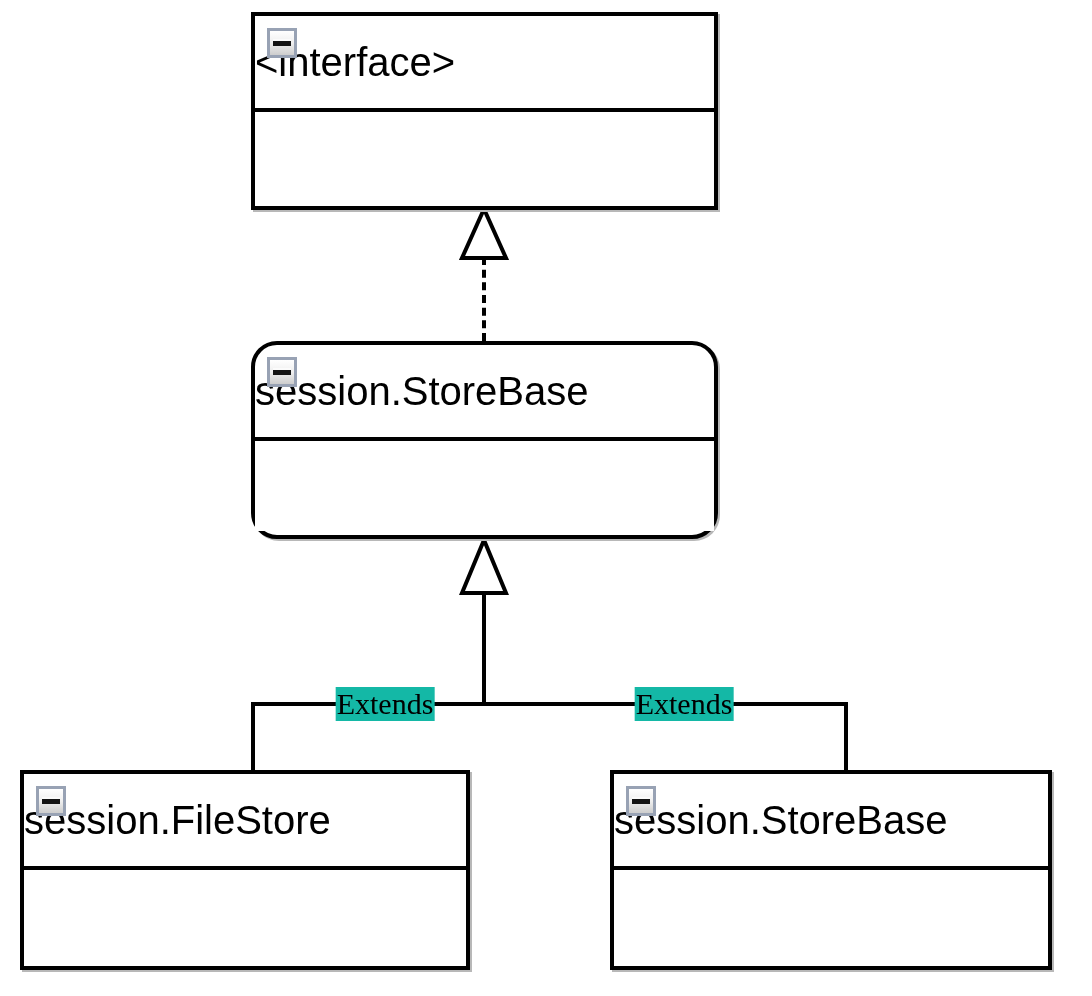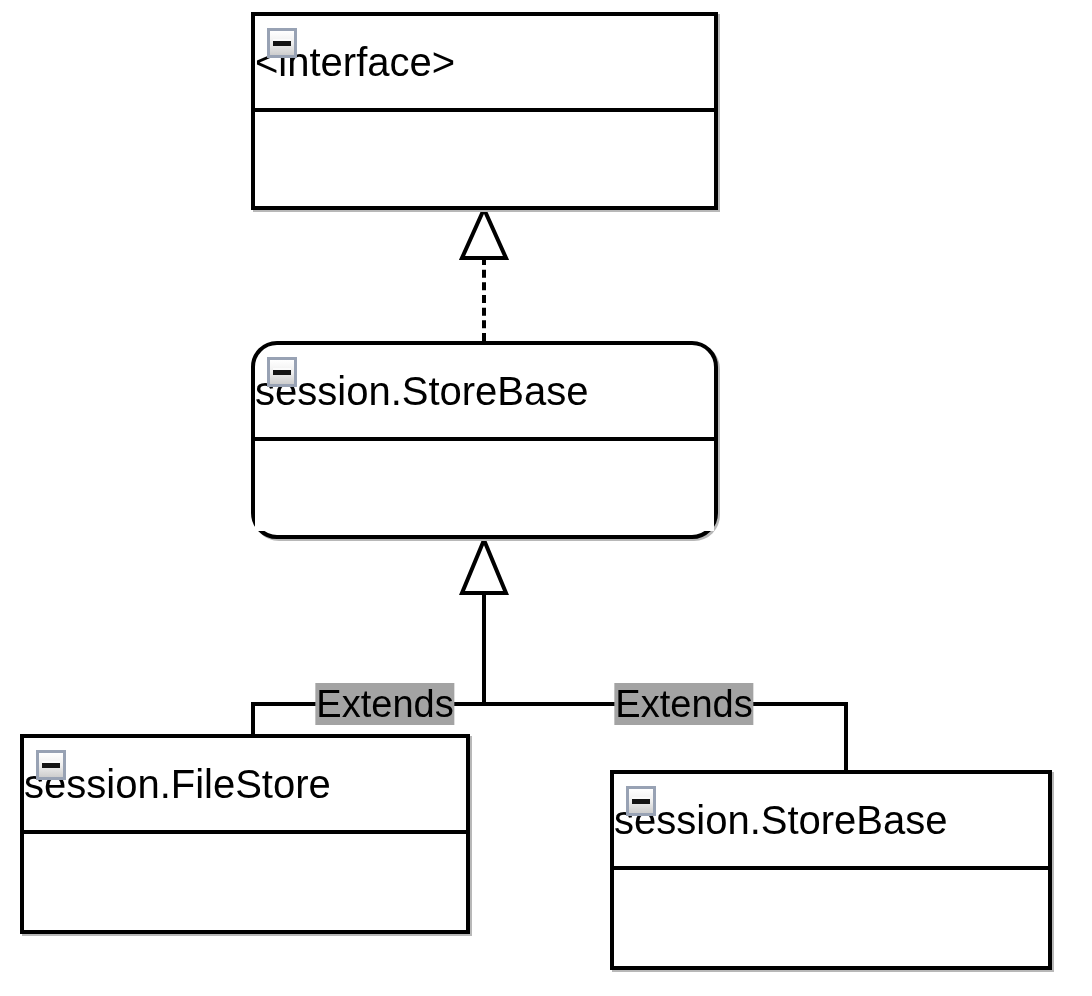"Extends" .edge-label { background: #a3a3a3 -> #14b8a6; font-family: none -> Liberation Serif, serif; font-size: 38px -> 30px }
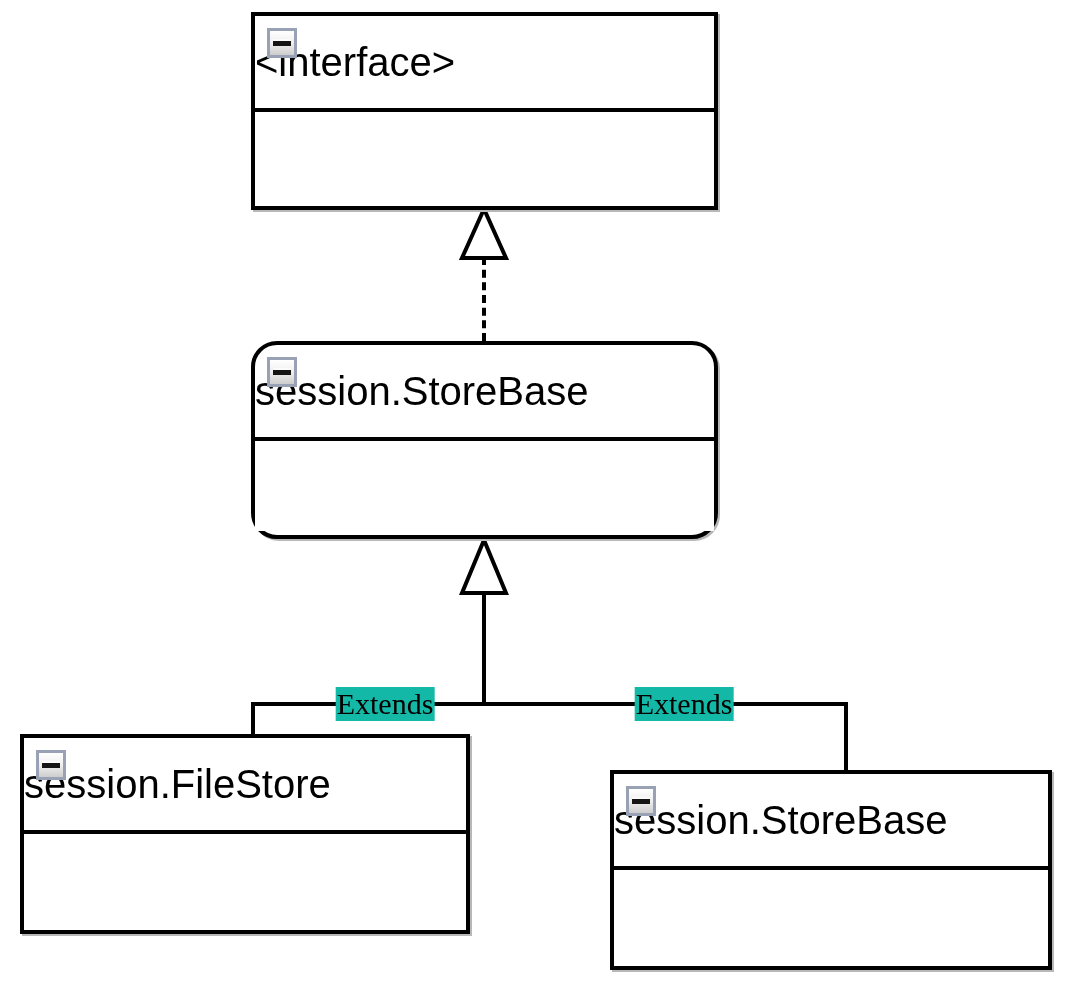"session.FileStore" div.uml-box { top: 734px -> 770px }
